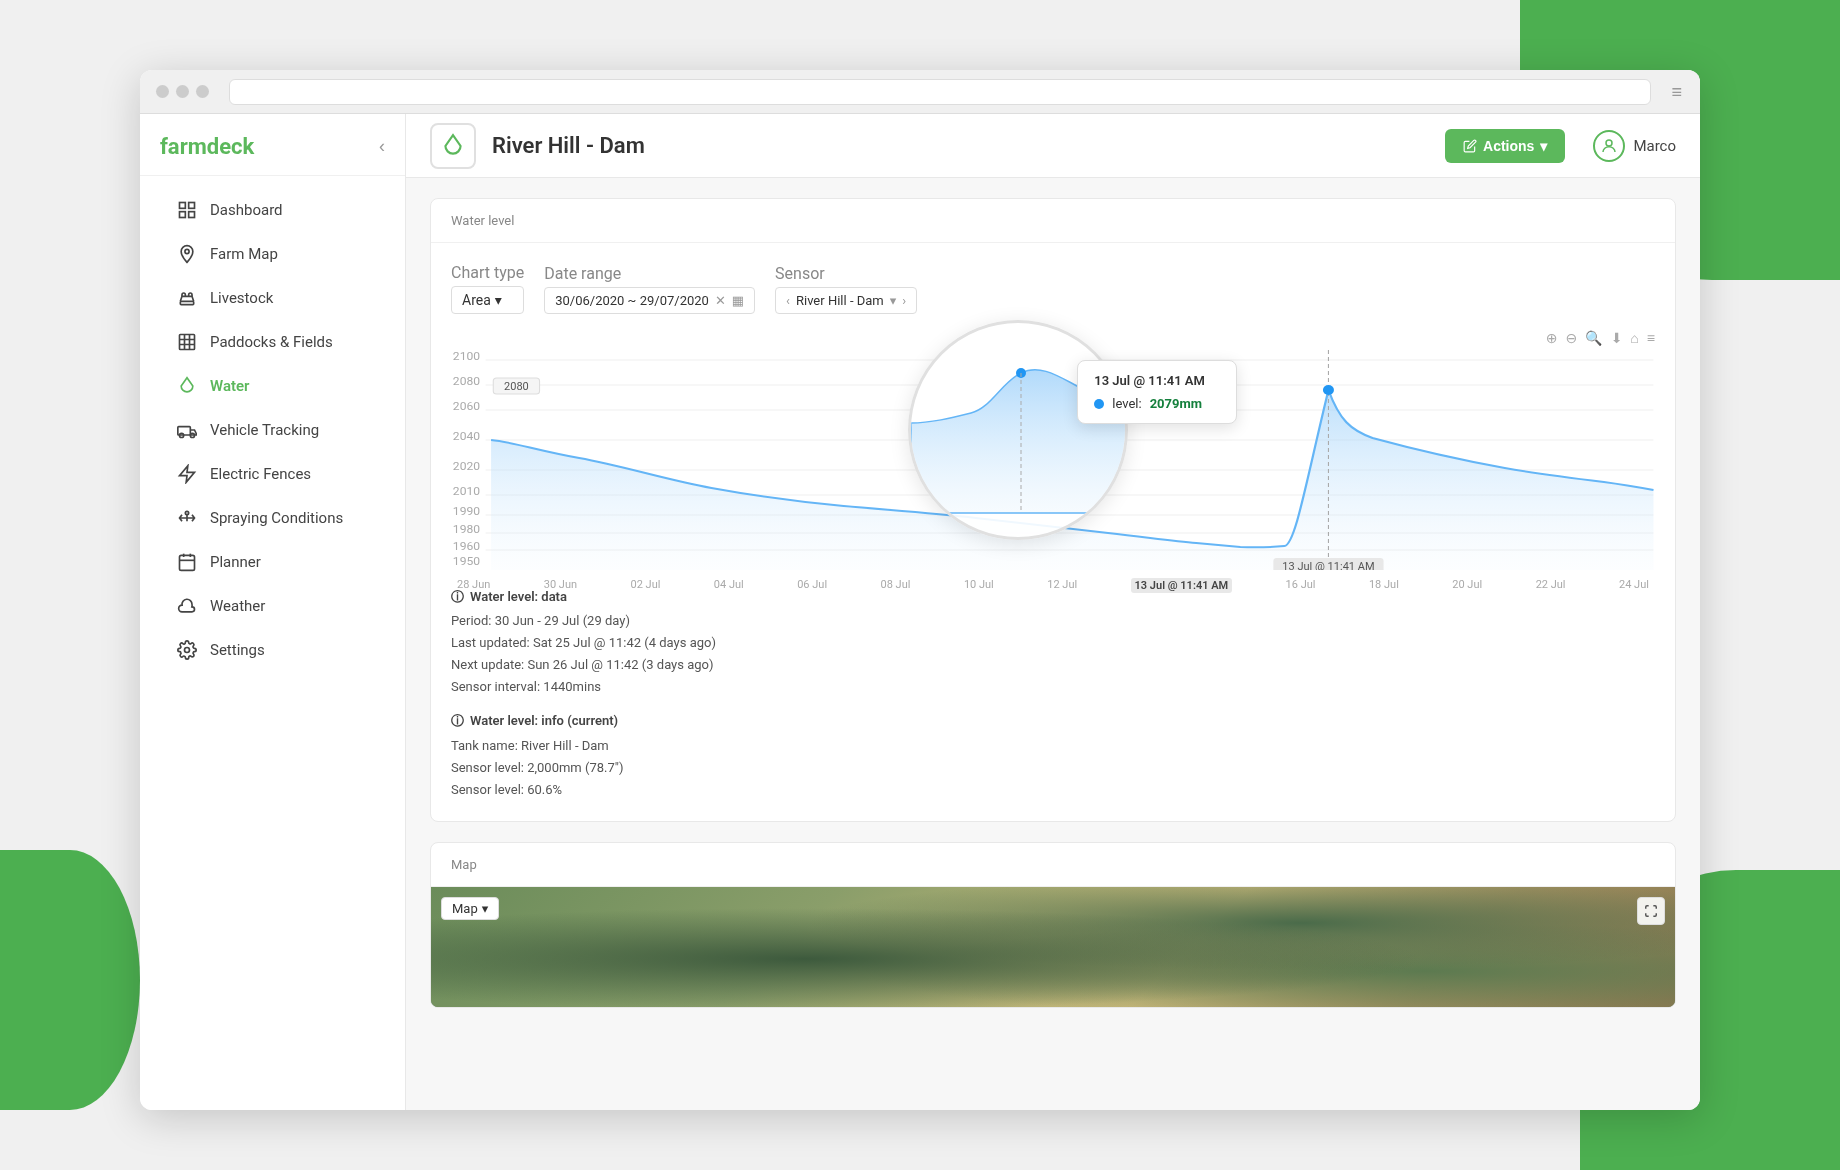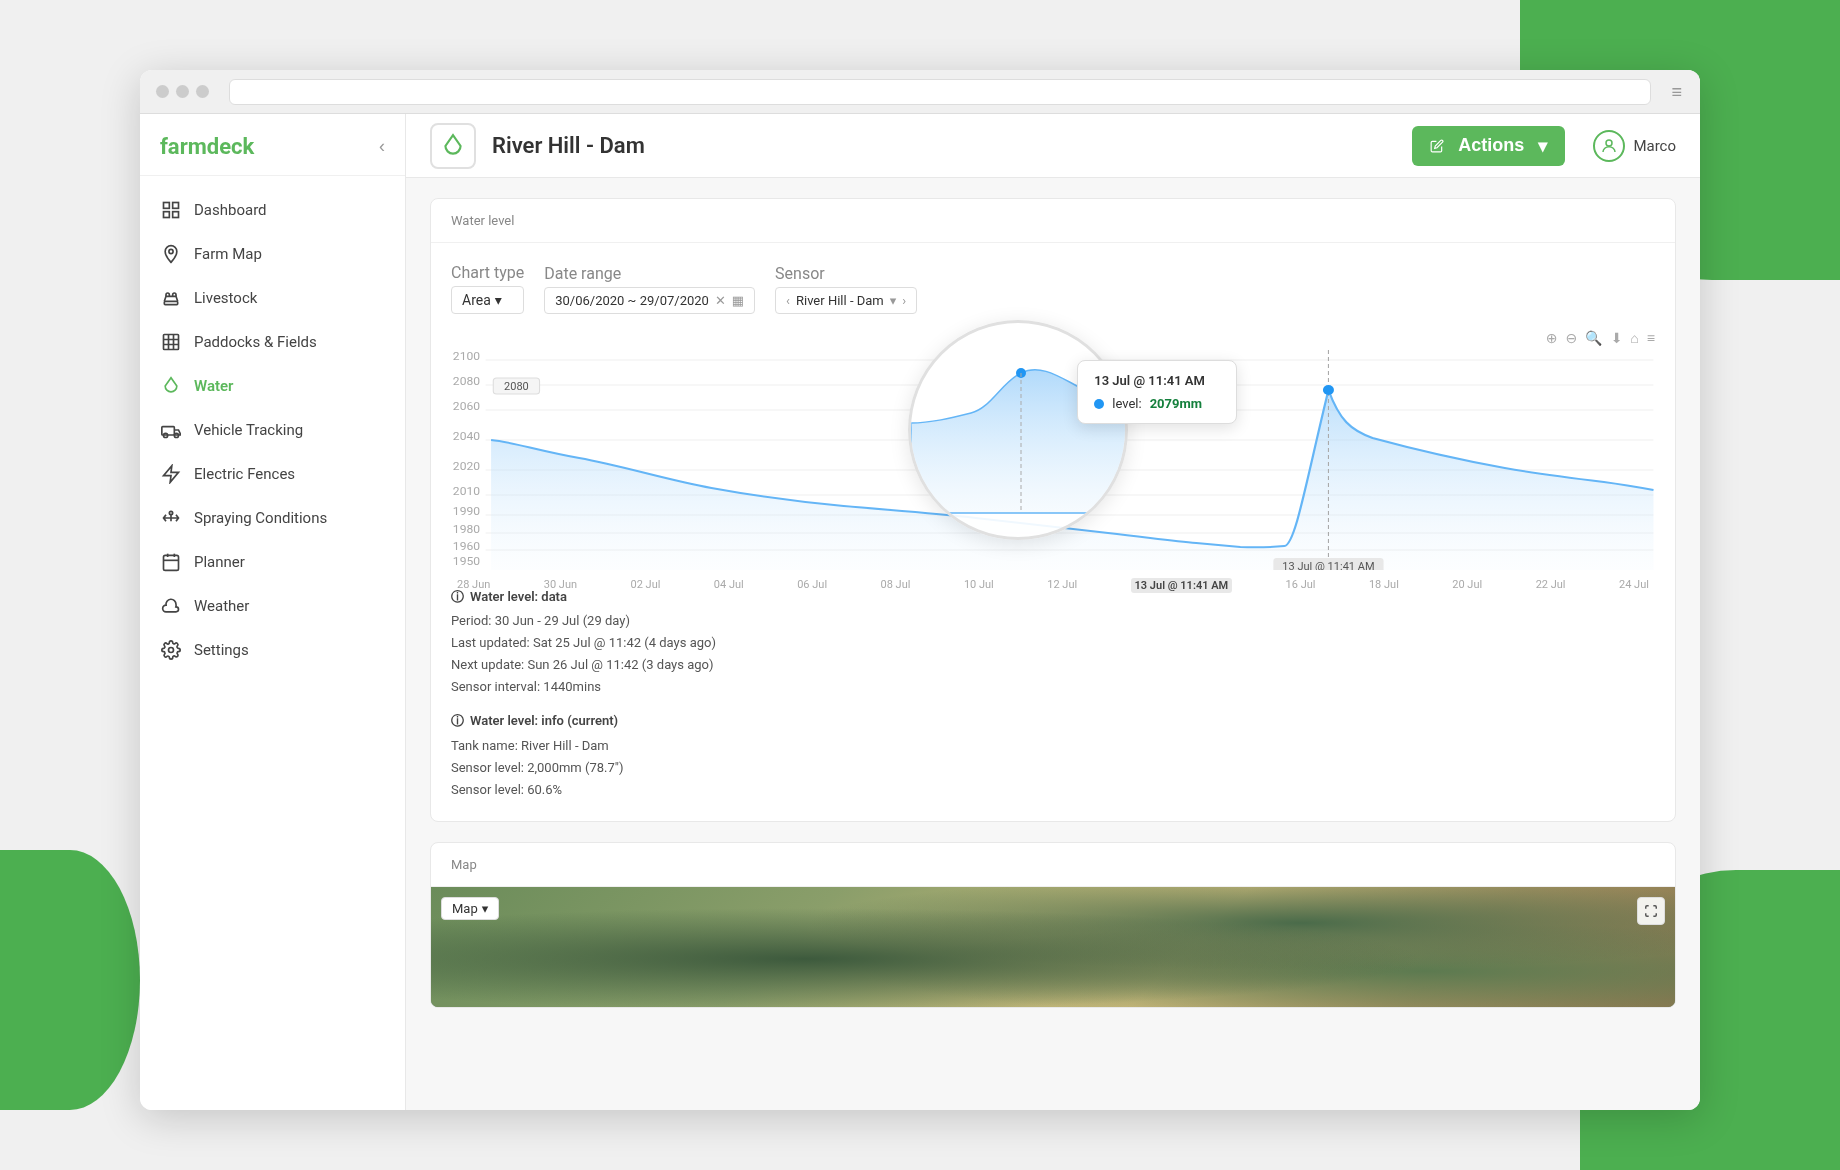"Actions" .actions-btn { font-size: 18px -> 14px; gap: 14px -> 6px }
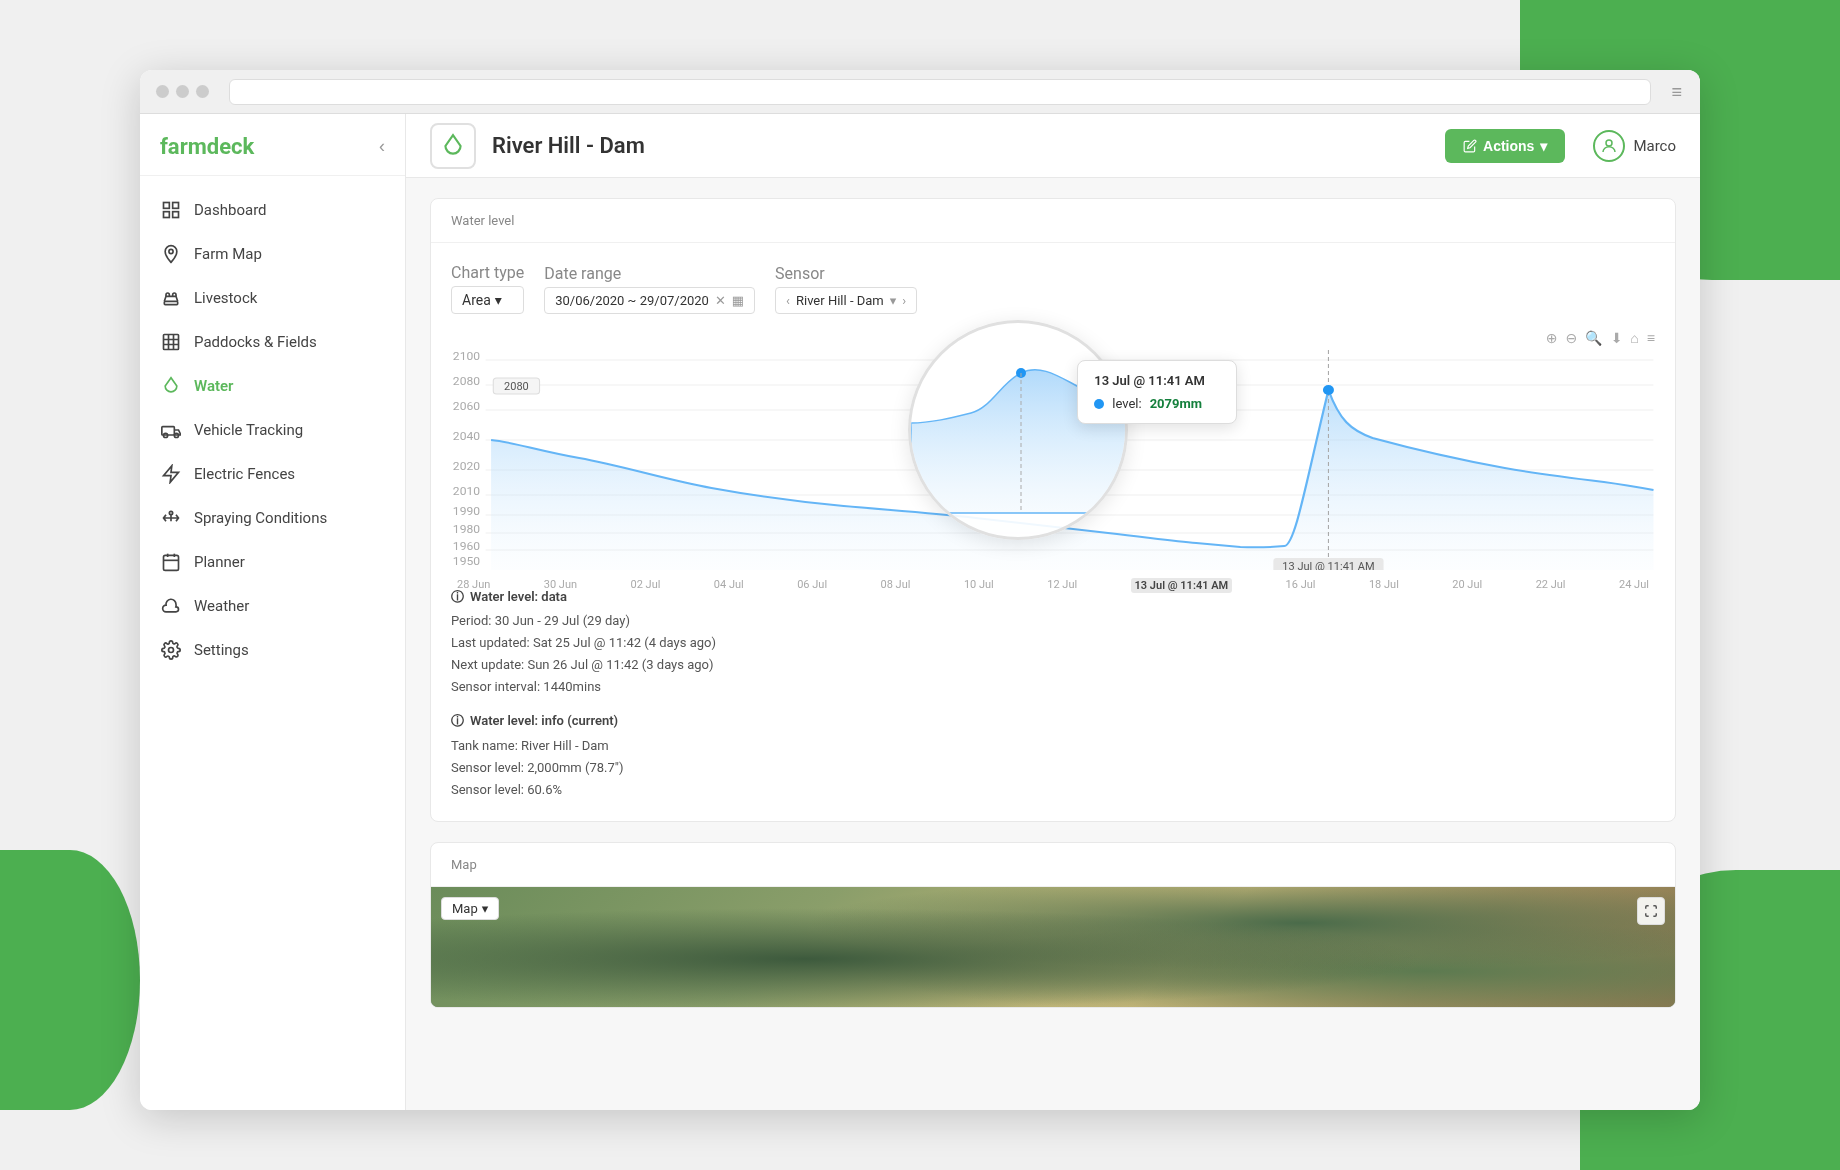"Dashboard" .nav-items { padding: 12px 0 -> 12px 16px }
